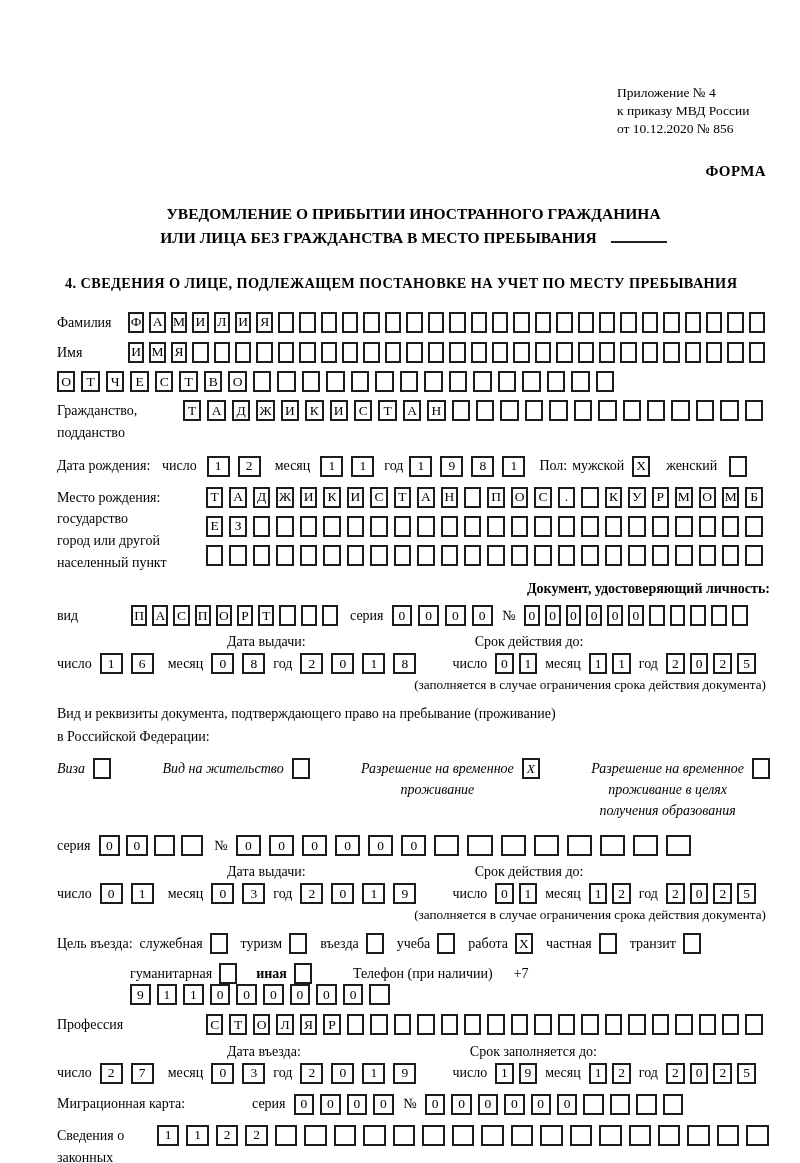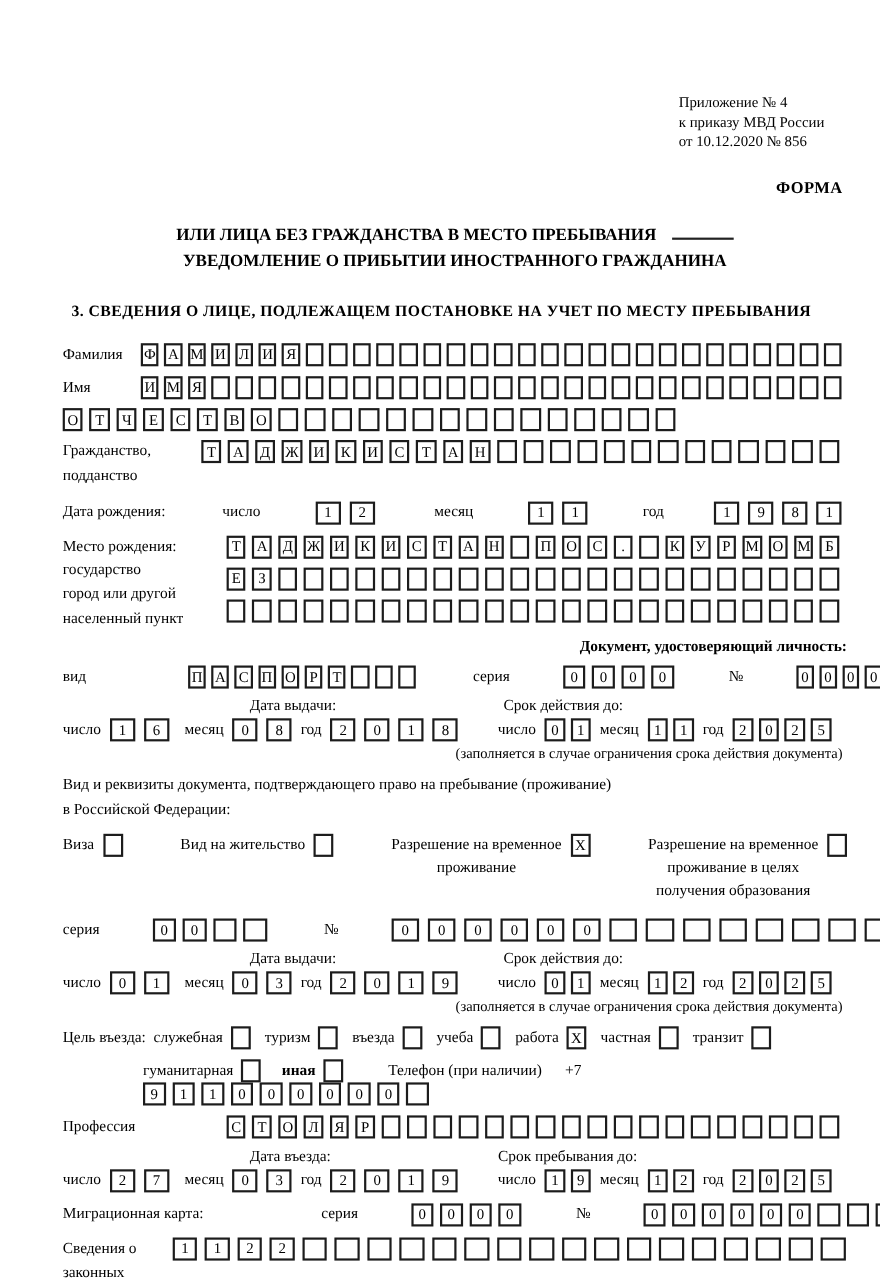"ИЛИ ЛИЦА БЕЗ ГРАЖДАНСТВА В" div { order: before "УВЕДОМЛЕНИЕ О ПРИБЫТИИ ИНОСТРАННОГО" -> after "УВЕДОМЛЕНИЕ О ПРИБЫТИИ ИНОСТРАННОГО" }
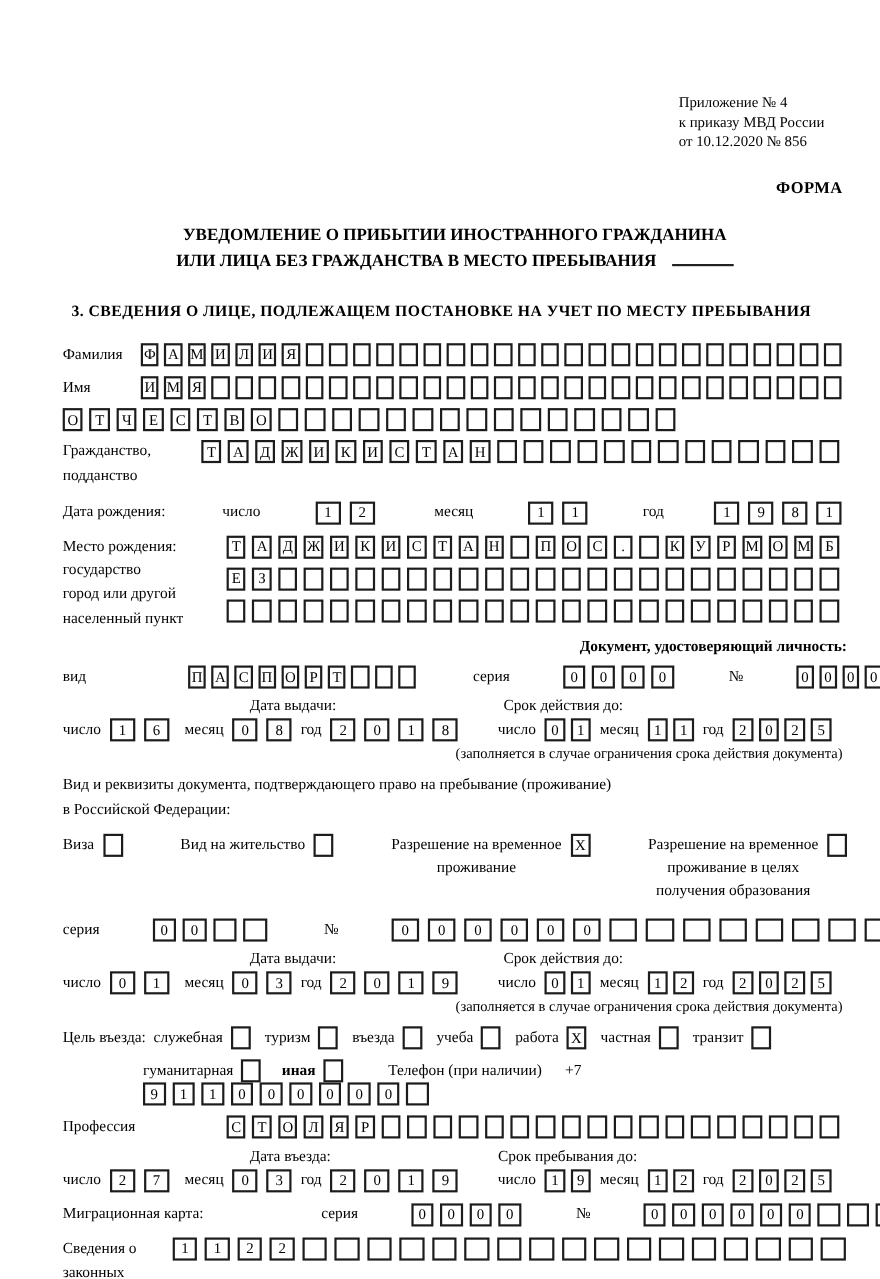"3. СВЕДЕНИЯ О ЛИЦЕ, ПОДЛЕЖАЩЕМ" div.sec { text: 3 -> 4 }
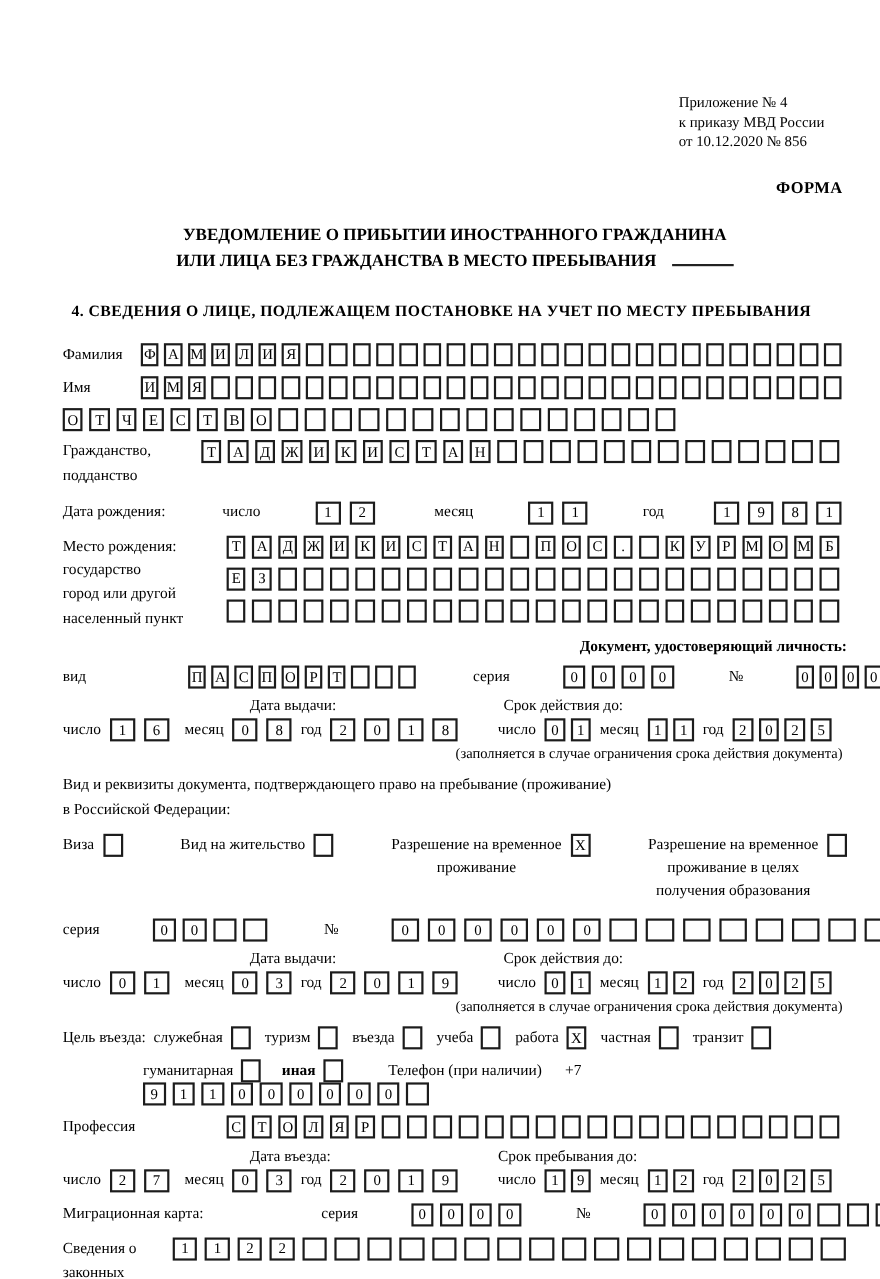"Дата рождения:" .inline-row { gap: 40px -> none }
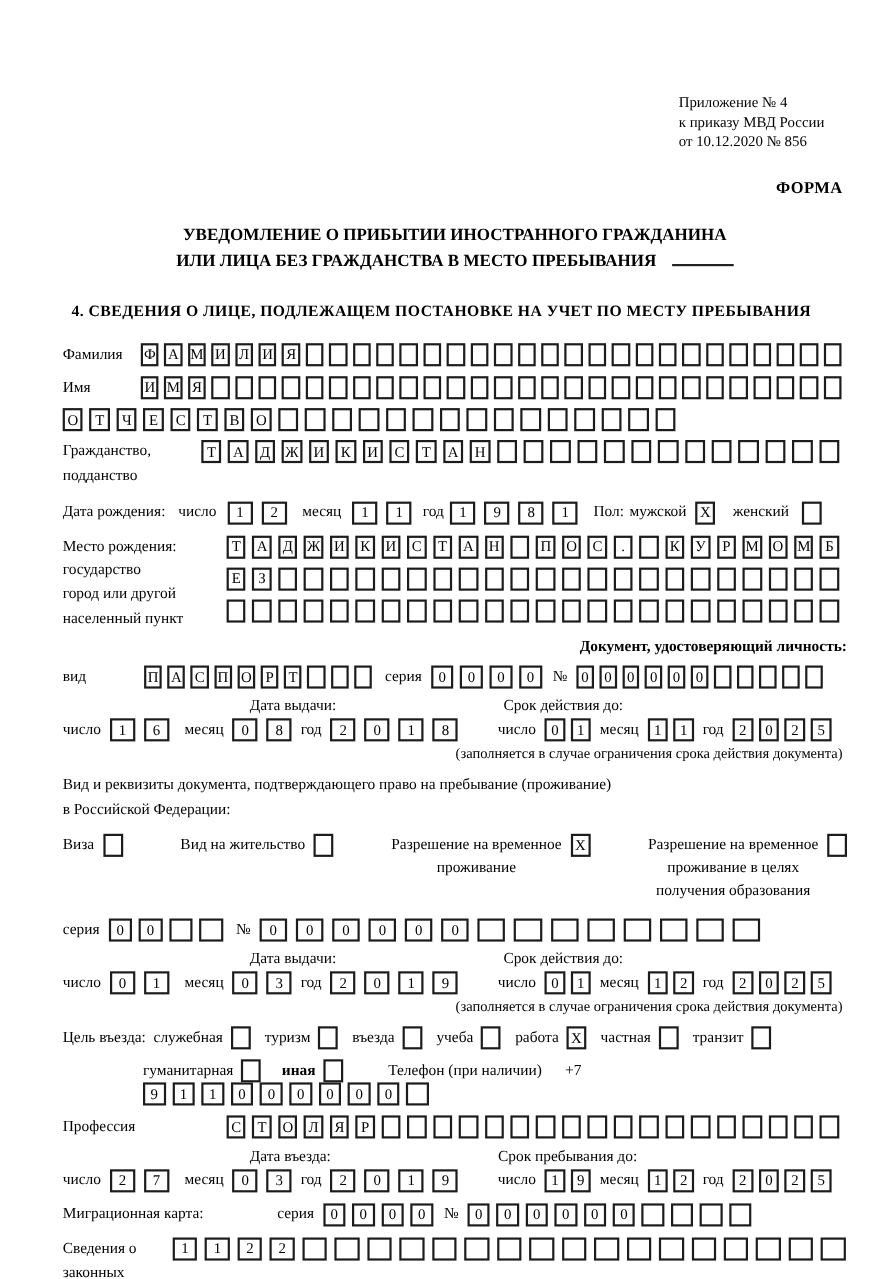"Дата выдачи:" .dhead { gap: none -> 17px }
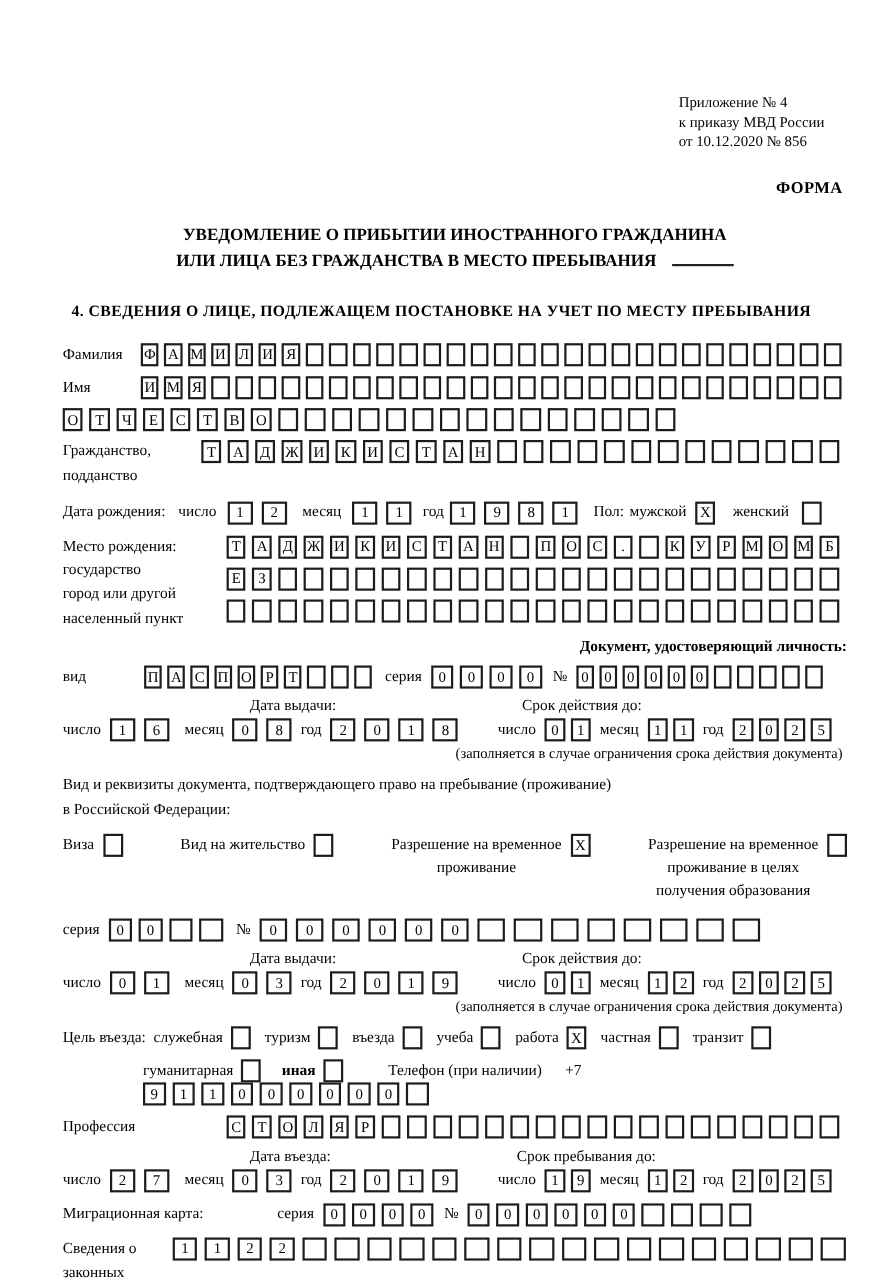"Виза" .opt { font-style: none -> italic }
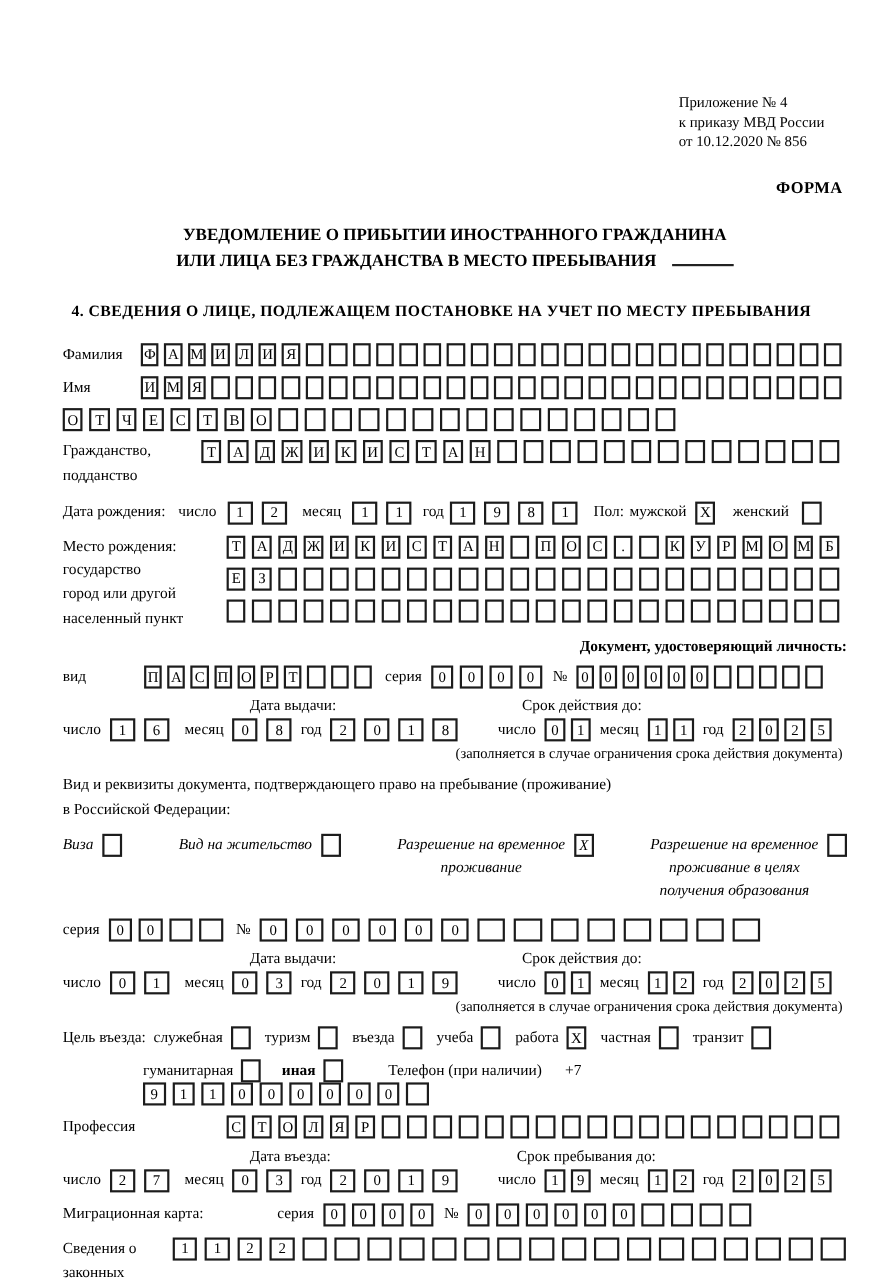"Срок пребывания до:" span.h2 { text: пребывания -> заполняется }
